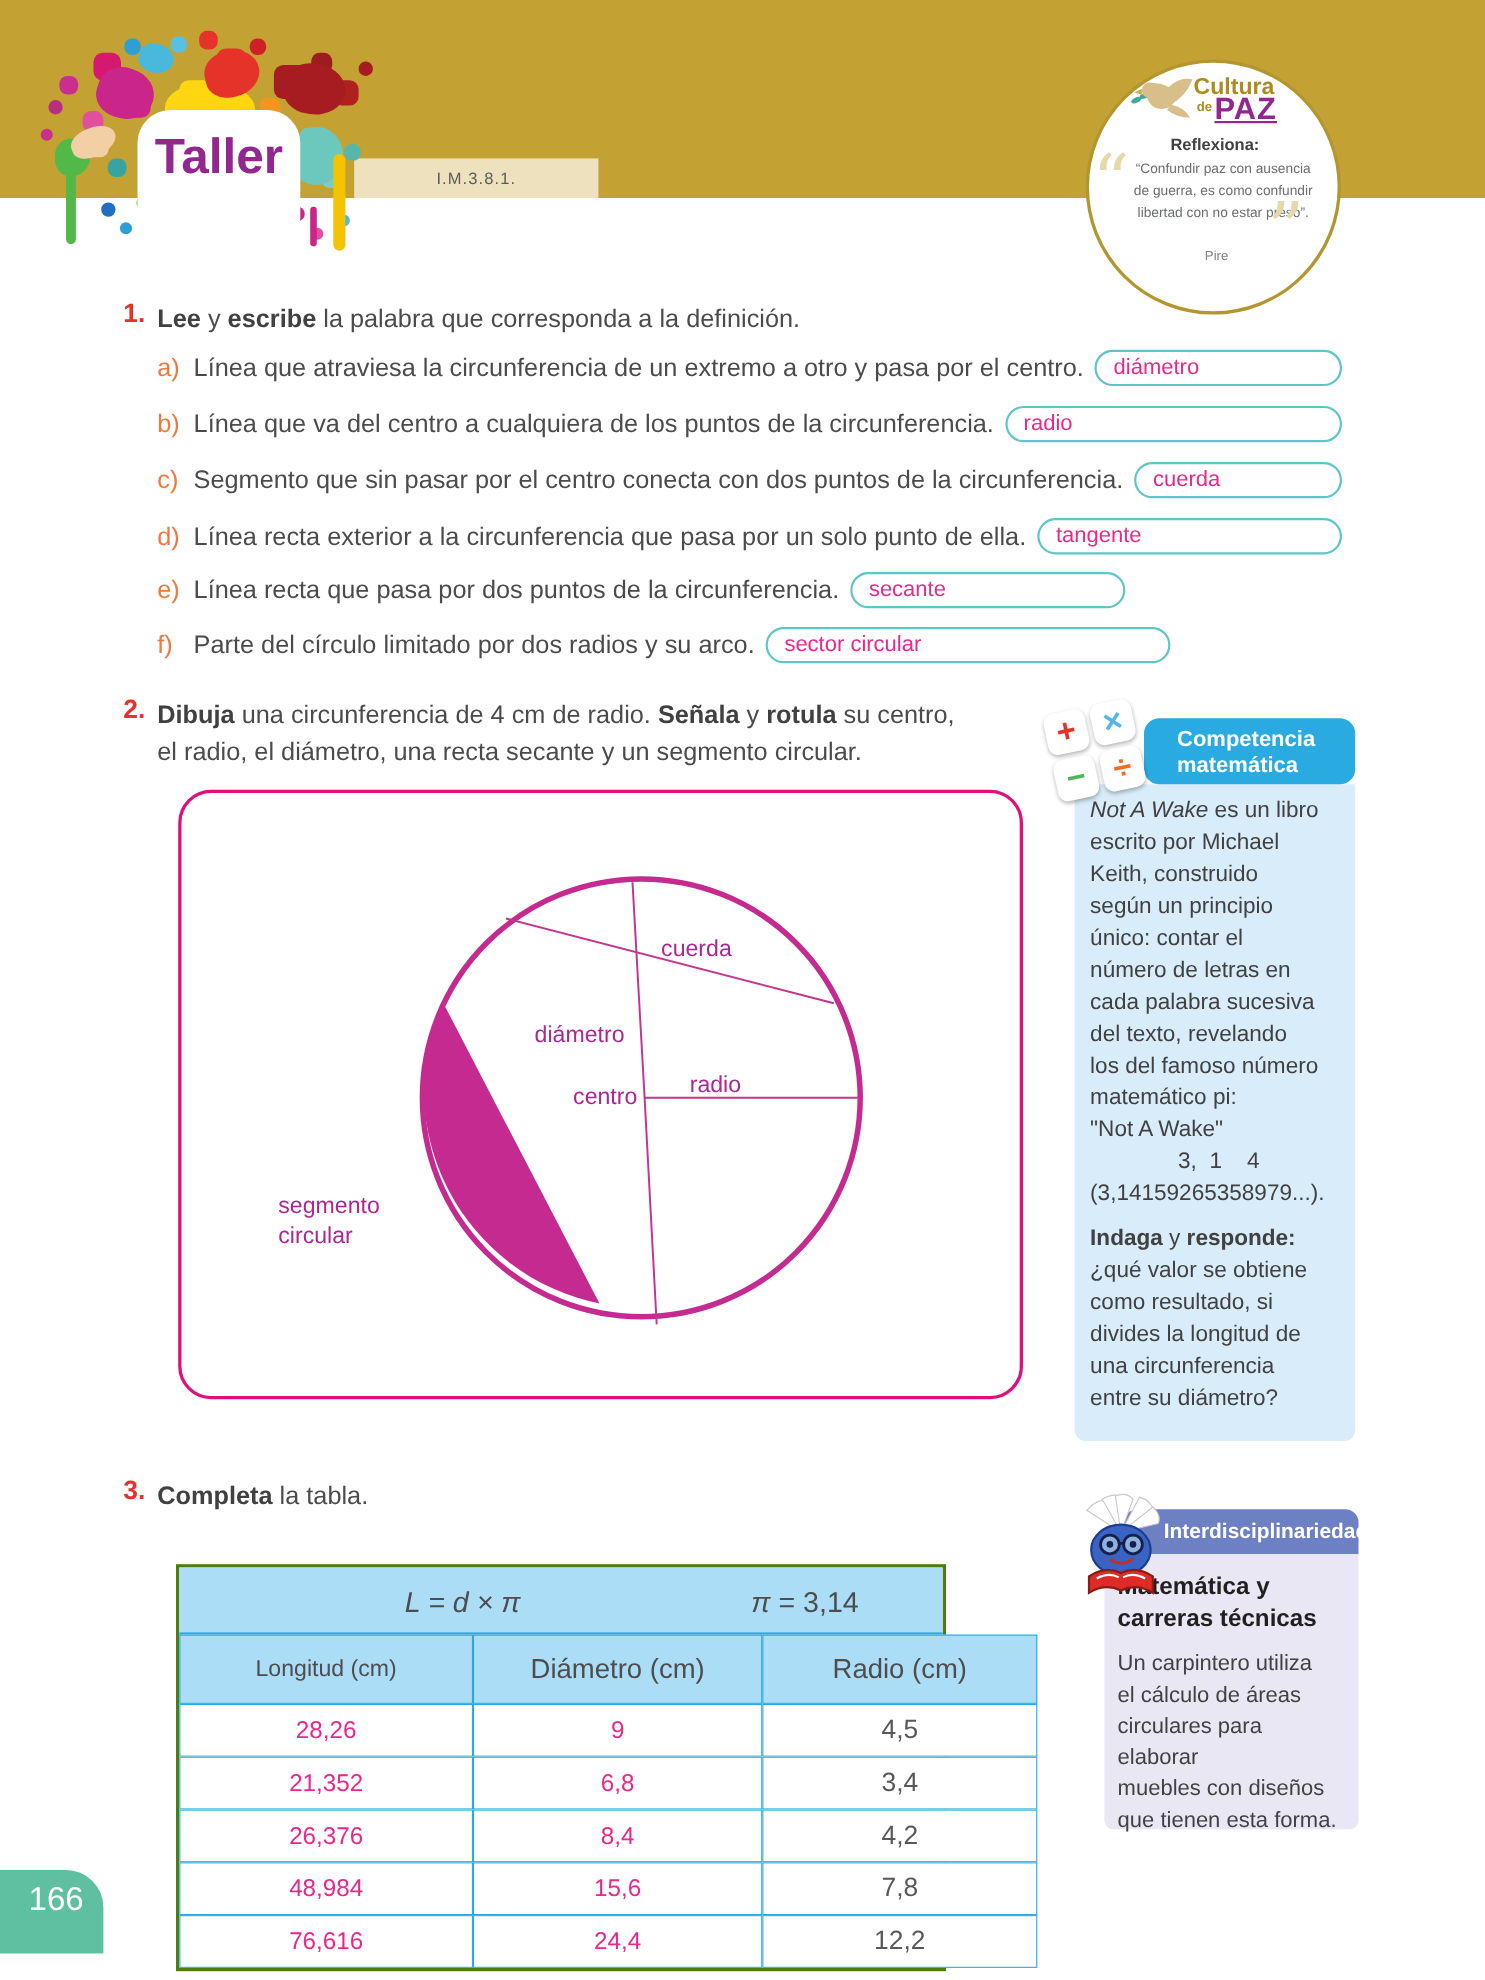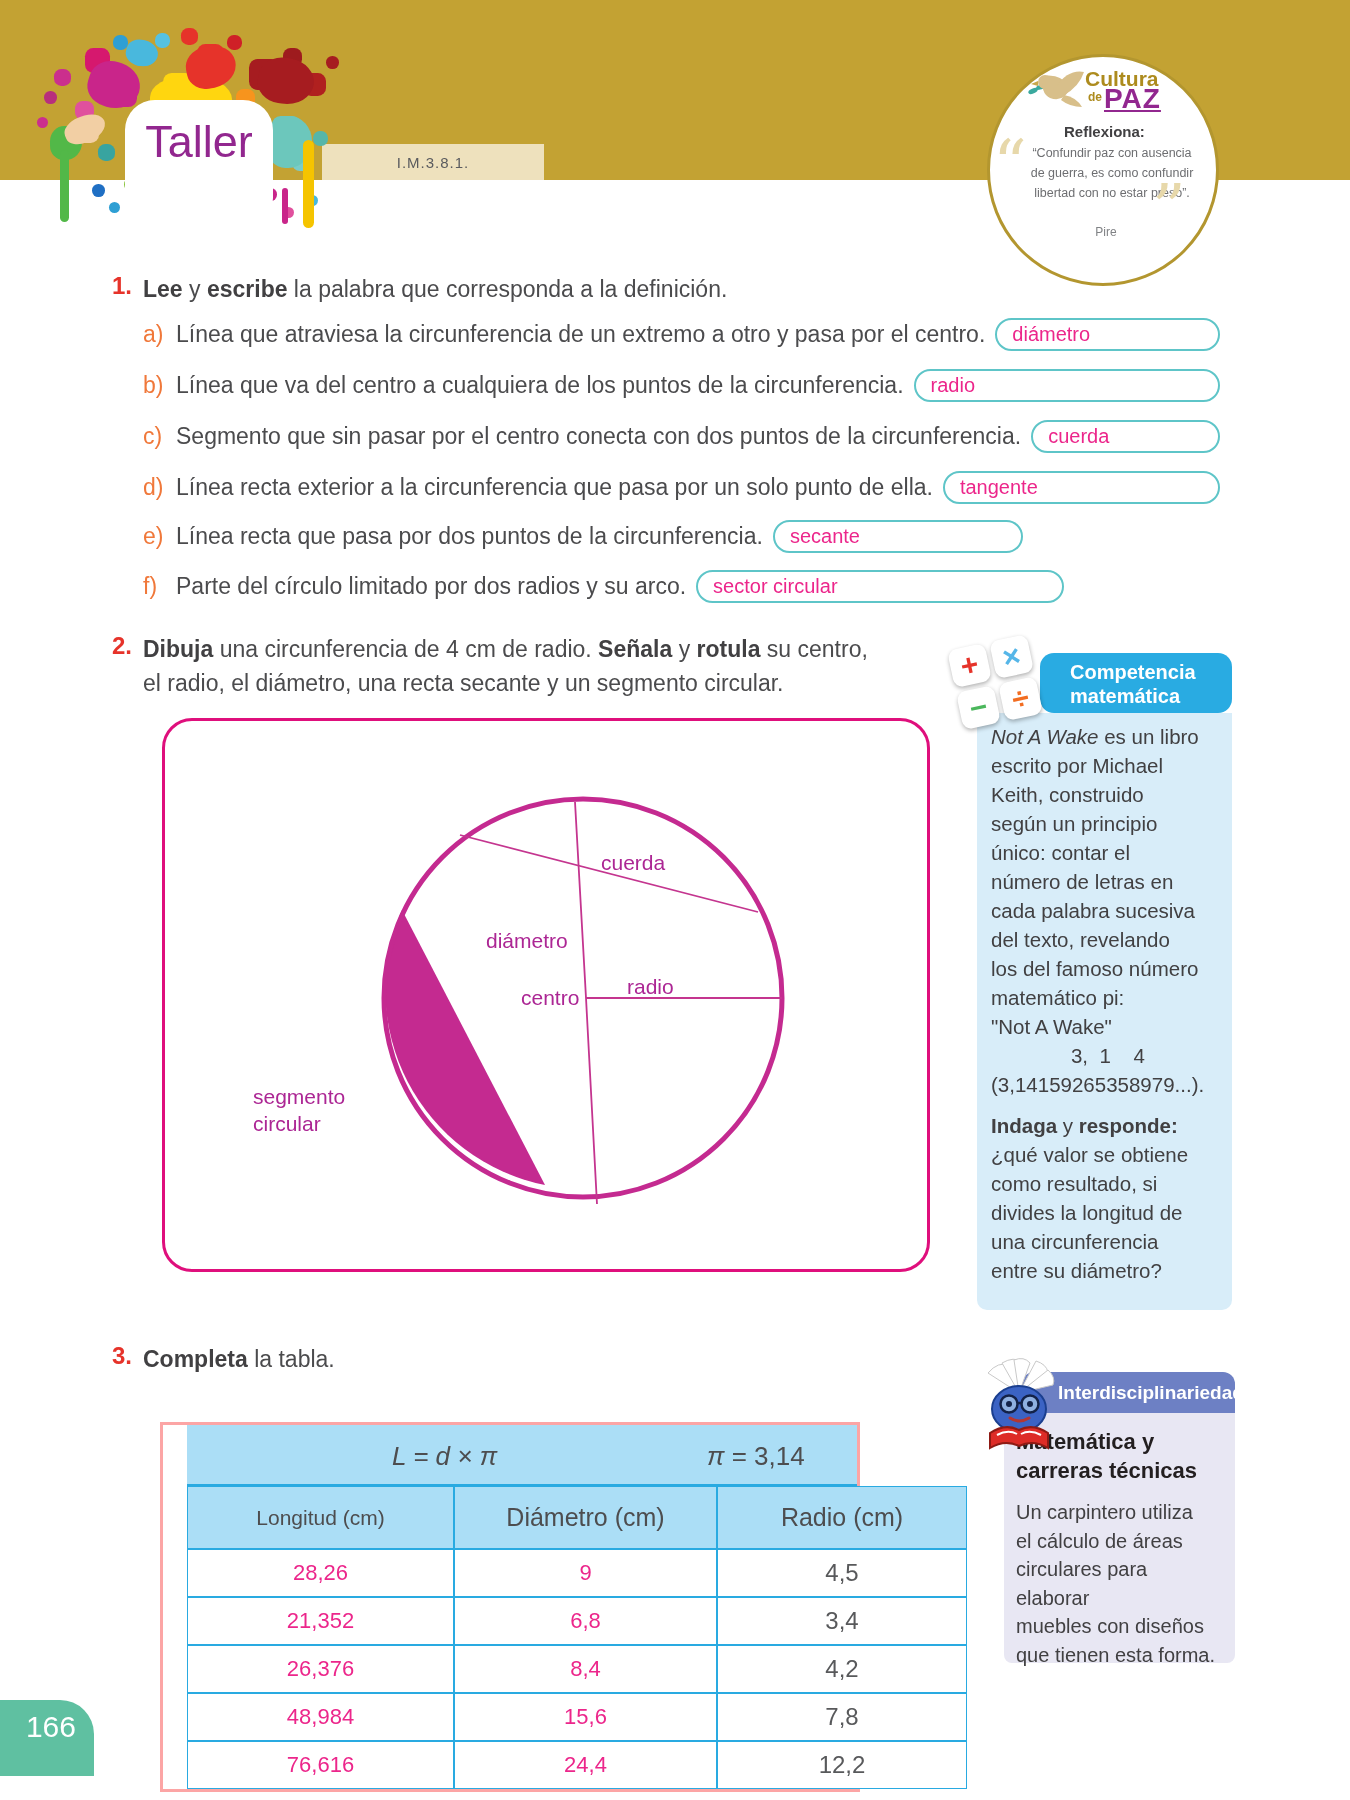"Taller" .taller-card span { font-weight: normal -> bold }
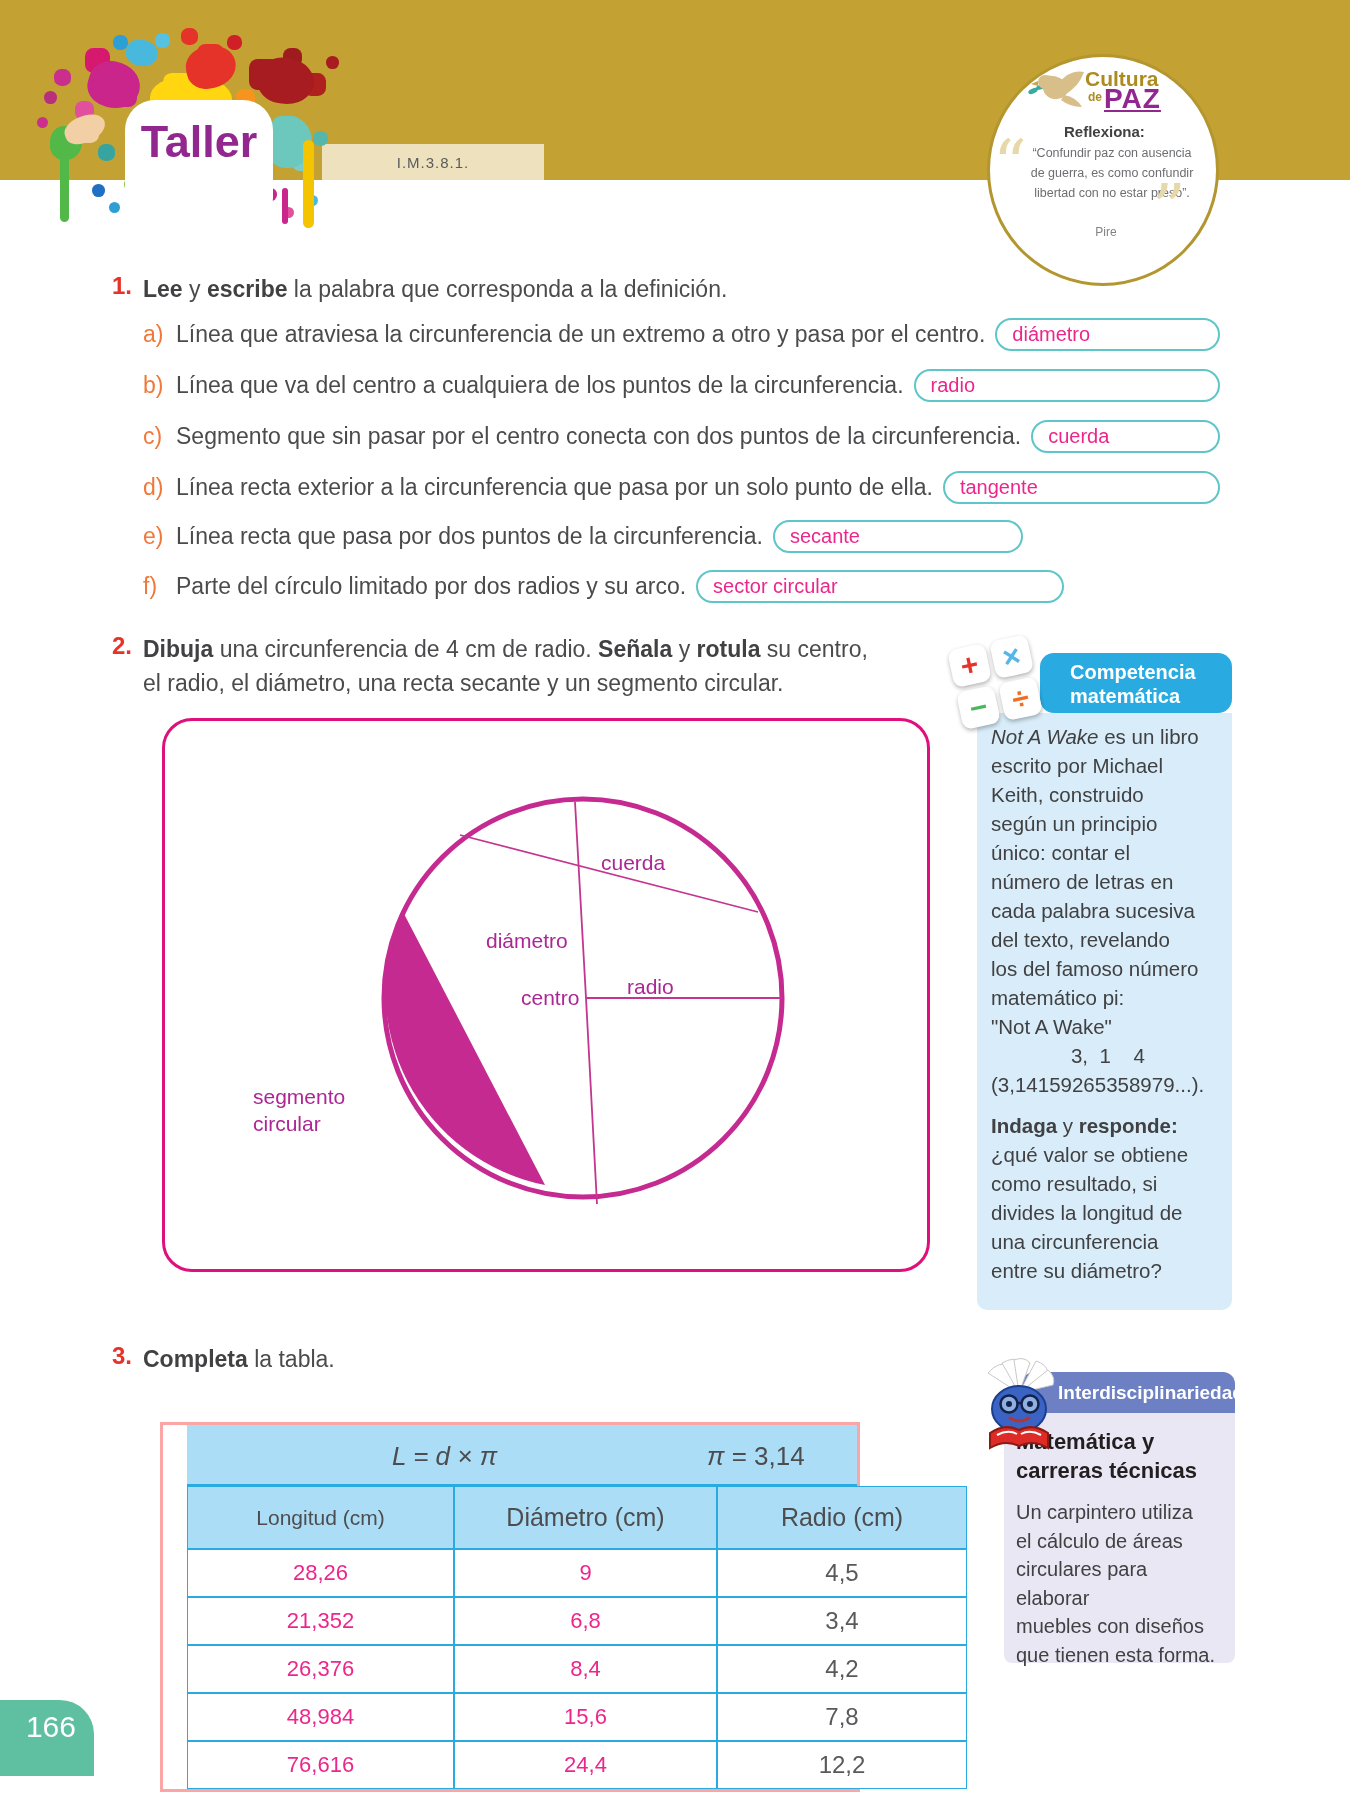"L = d × π" .tbl { border: 3px solid #fca5a5 -> 3px solid #4d7c0f; padding-left: 24px -> none }
